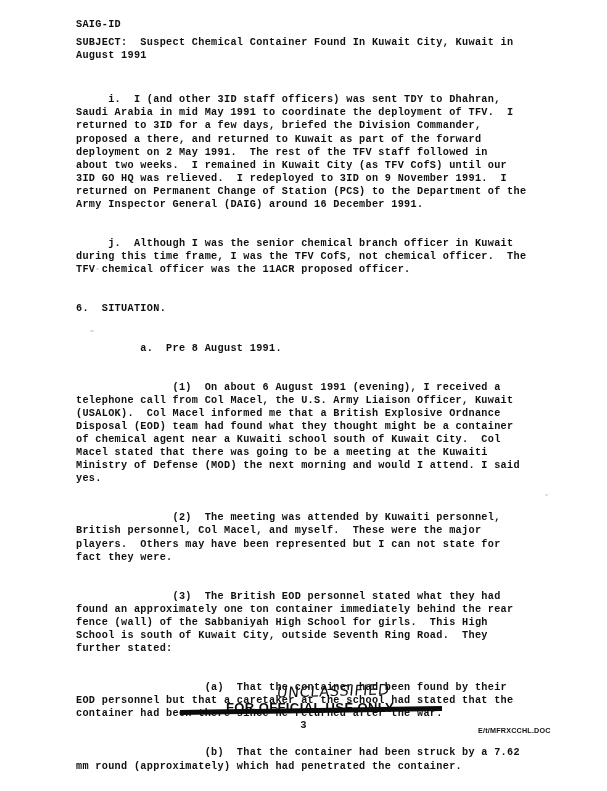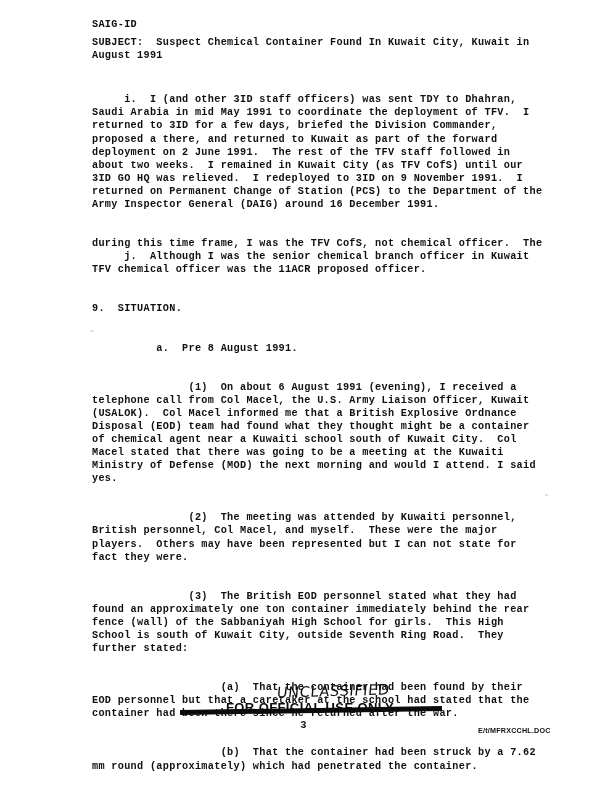"SAIG-ID" .doc { left: 92px -> 76px }
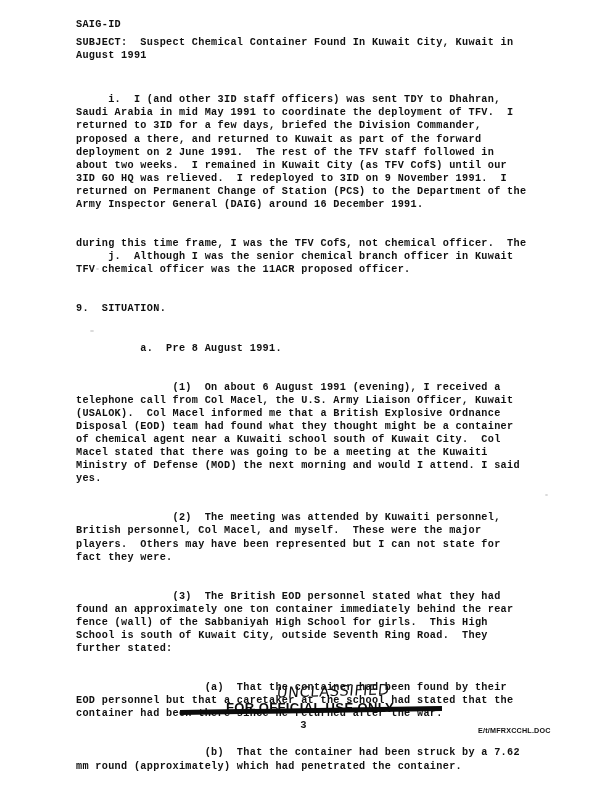"deployment on 2 June 1991." div.line { text: June -> May }
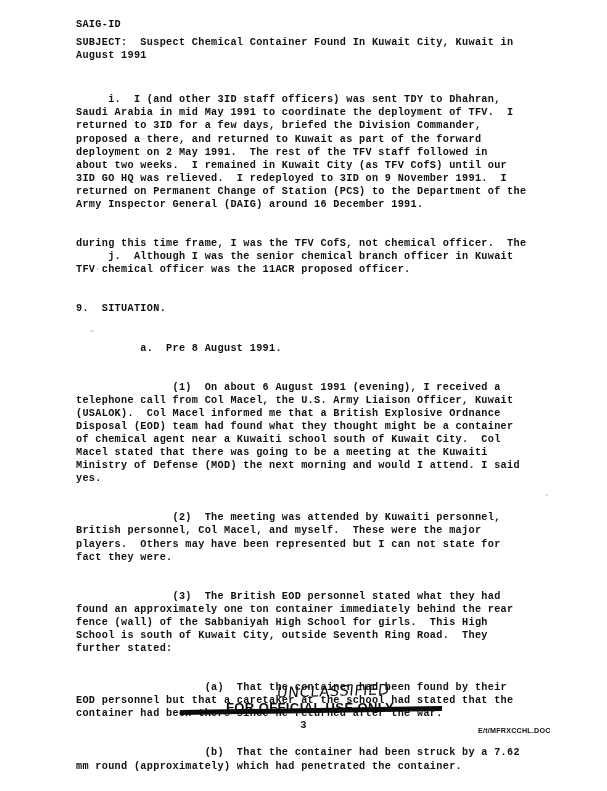"during this time frame, I" div.line { order: before "j. Although I was the" -> after "j. Although I was the" }
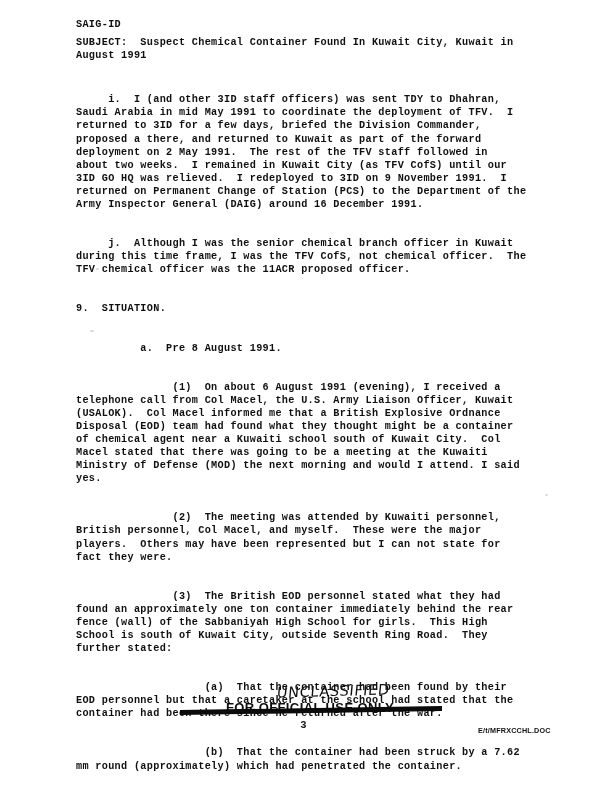"9. SITUATION." div.line { text: 9 -> 6 }
